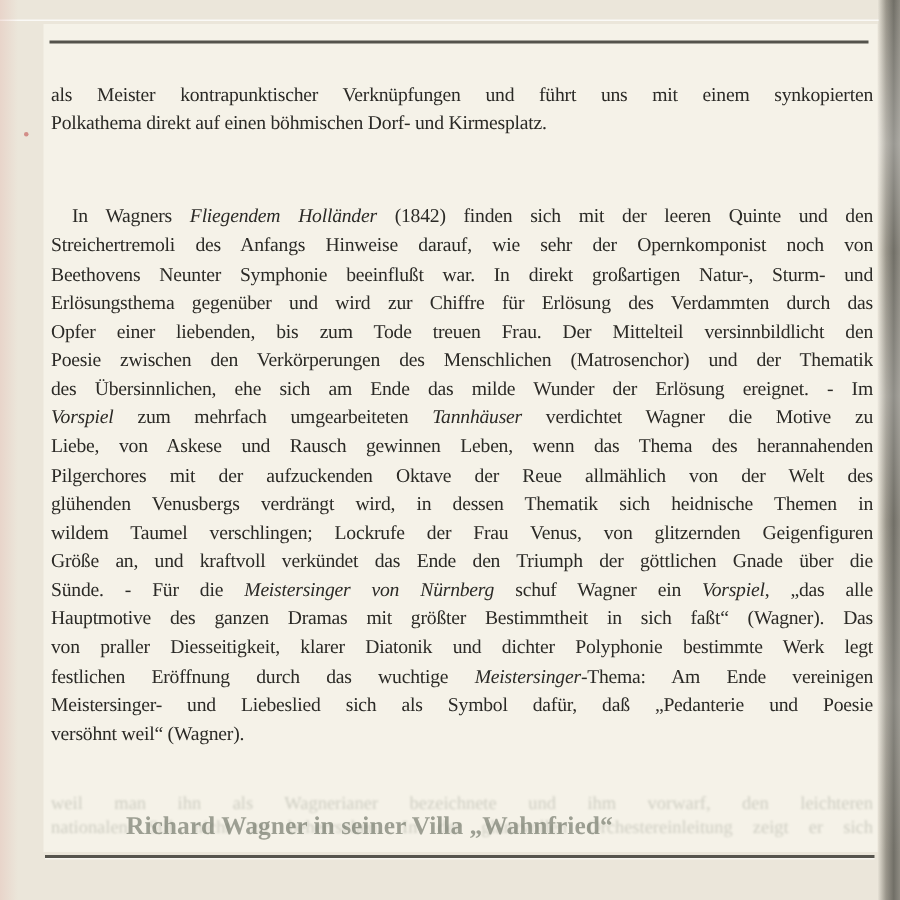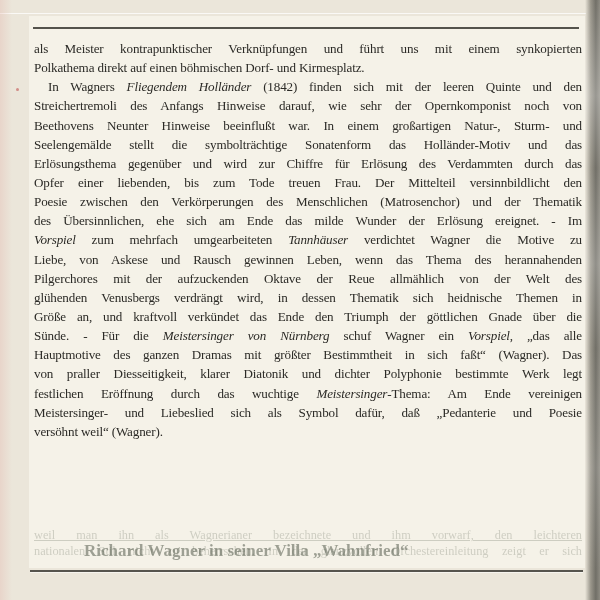"als Meister kontrapunktischer" .content { top: 39px -> 53px }
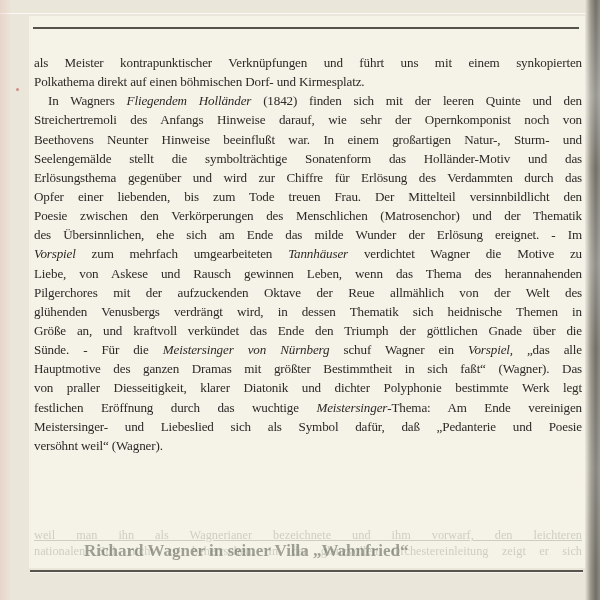"In Wagners Fliegendem Holländer (1842)" .line.indent { margin-top: none -> 43px }
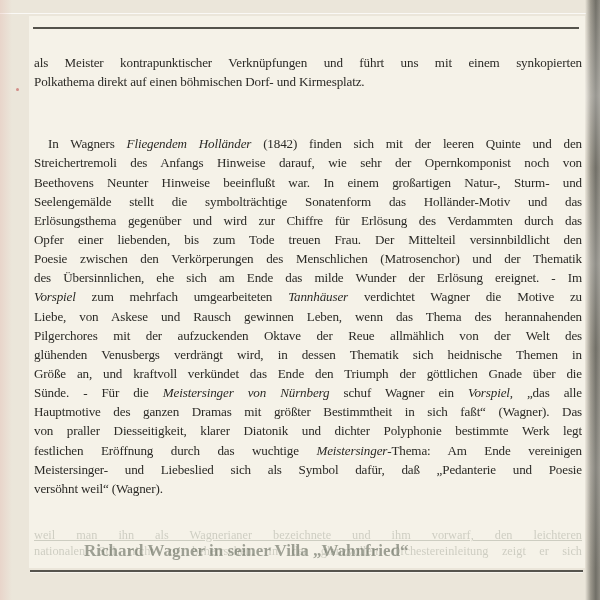"Beethovens Neunter Hinweise beeinflußt" span { text: Hinweise beeinflußt war. In einem -> Symphonie beeinflußt war. In direkt }
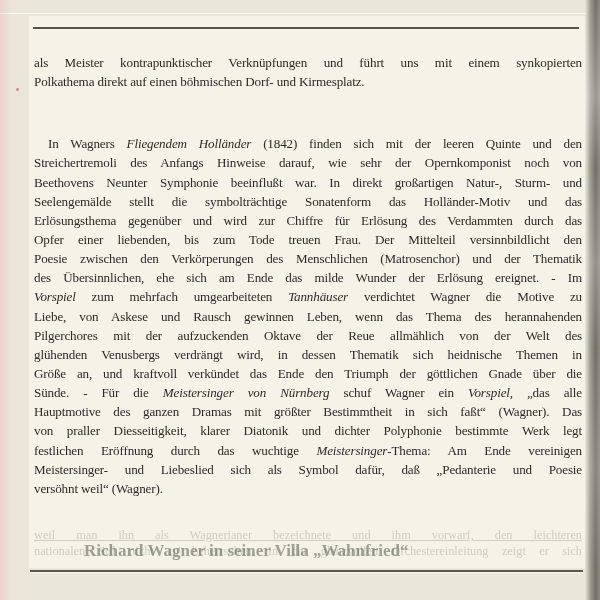"Seelengemälde stellt die symbolträchtige" div.line { html: <div><span>Seelengemälde stellt die symbolträchtige Sonatenform das Holländer-Motiv und das</span></div> -> none }
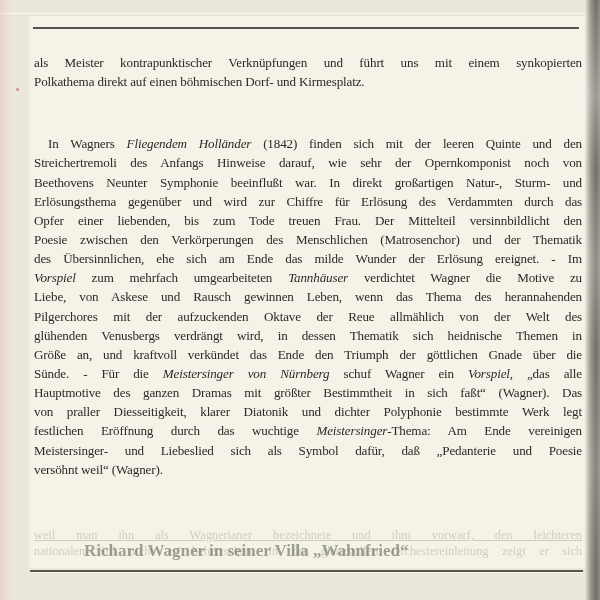"wildem Taumel verschlingen; Lockrufe der" div.line { html: none -> <div><span>wildem Taumel verschlingen; Lockrufe der Frau Venus, von glitzernden Geigenfiguren</span></div> }
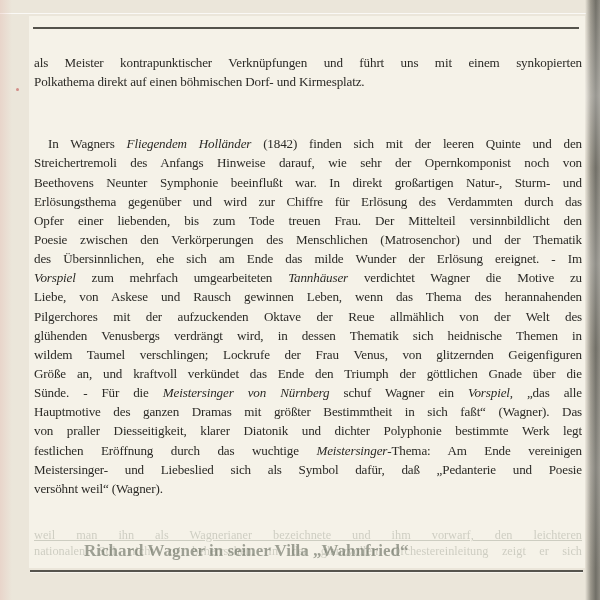"weil man ihn als Wagnerianer" .ghost-line-1 { text-decoration: underline -> none }
